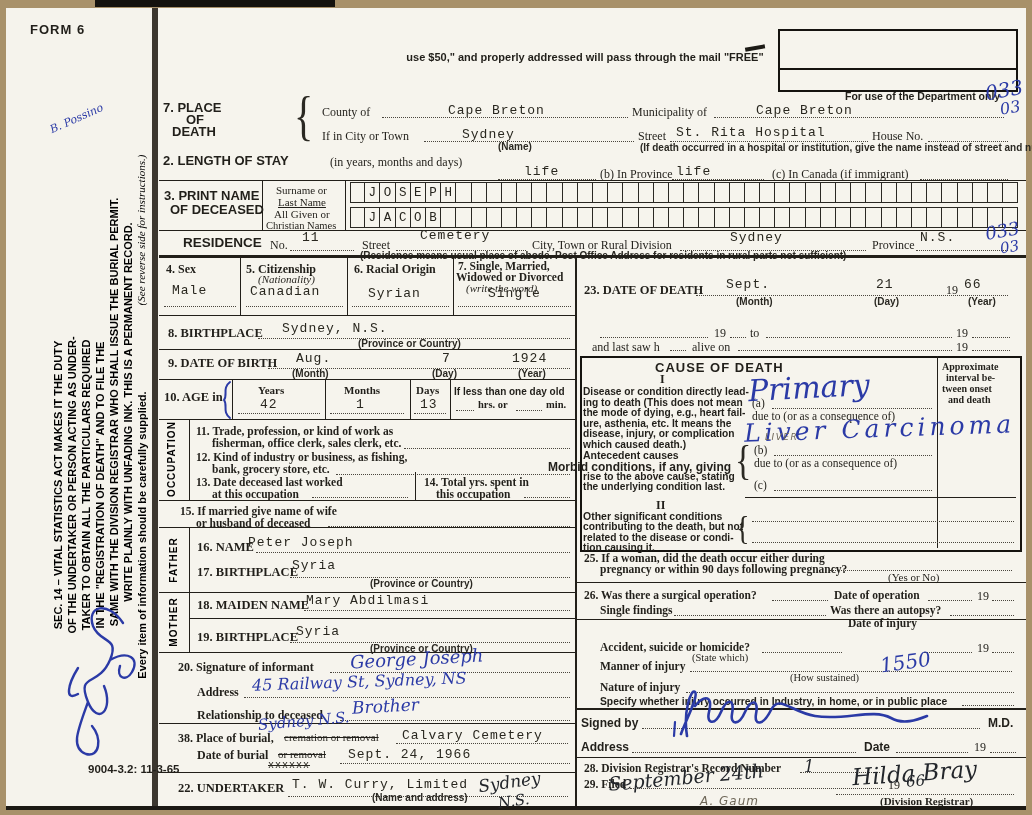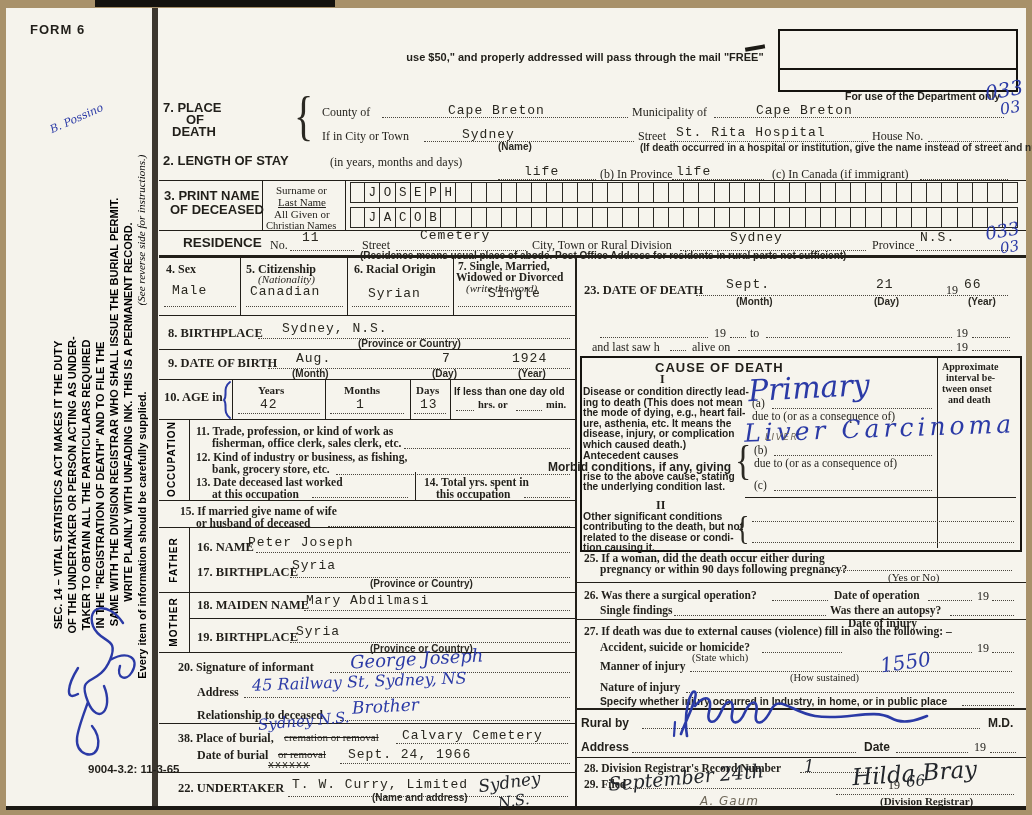"27. If death was due" span.abs { html: <span>27. If death was due to external causes (violence) fill in also the following: –</span> -> none }
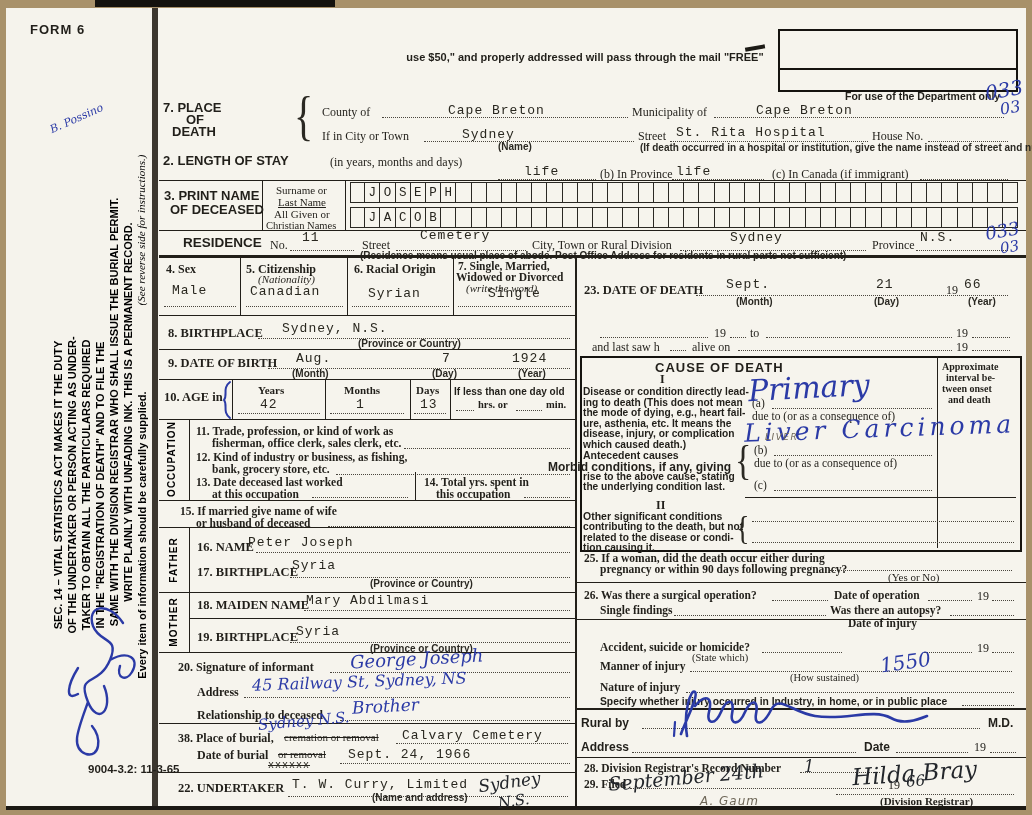"Rural by" span.abs { text: Rural -> Signed }
